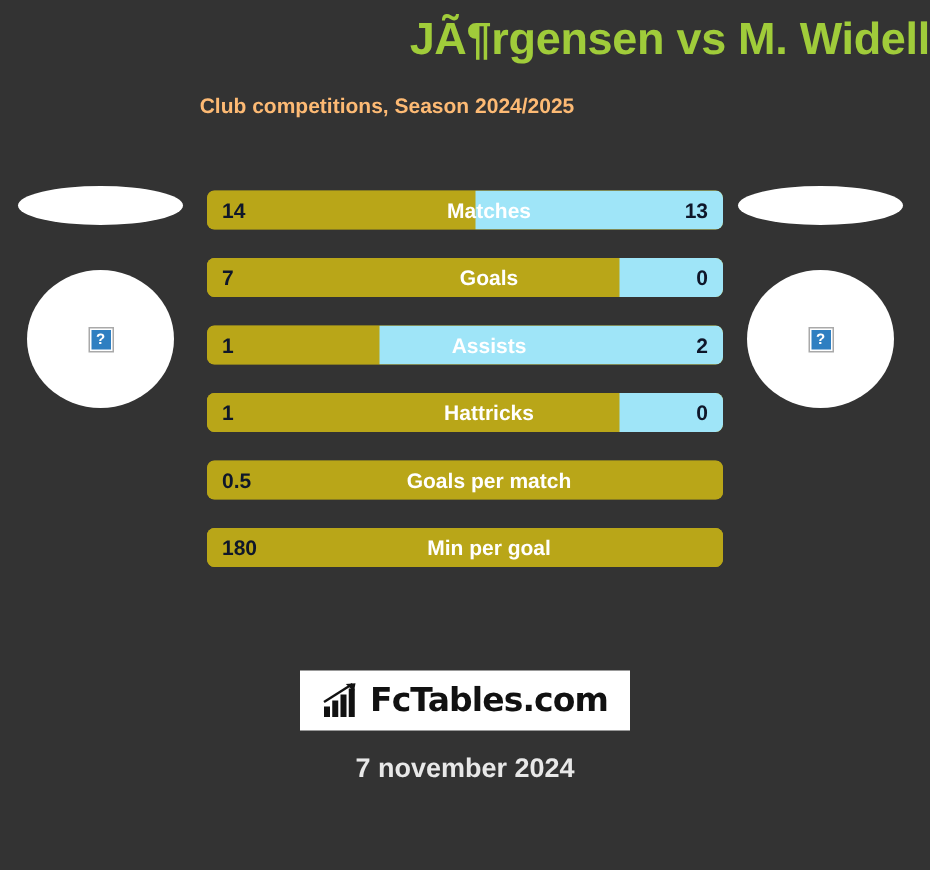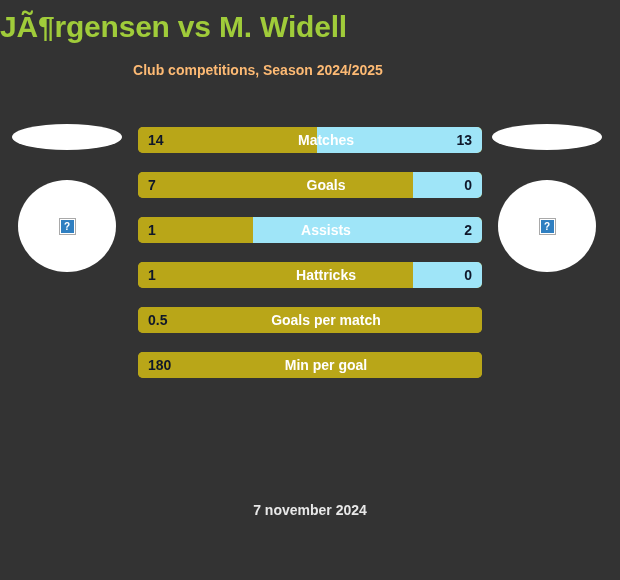"JÃ¶rgensen vs M. Widell" .title { text-align: left -> right }
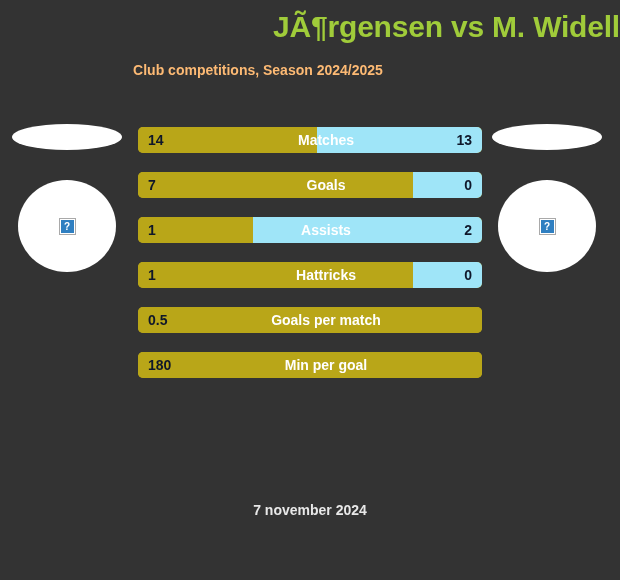"FcTables.com" div.logo-box { html: none -> <div> <svg> <rect></rect> <rect></rect> <rect></rect> <rect></rect> <path></path> <path></path> </svg> <span>FcTables.com</span> </div> }
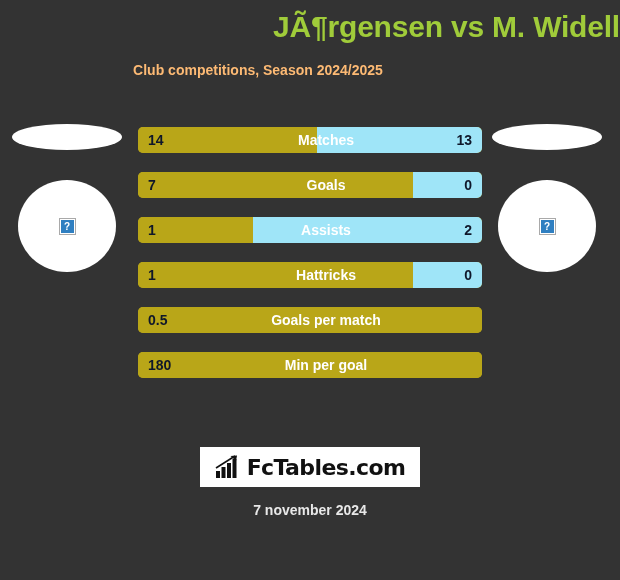"7 november 2024" .footer-date { font-size: 14px -> 18px }
